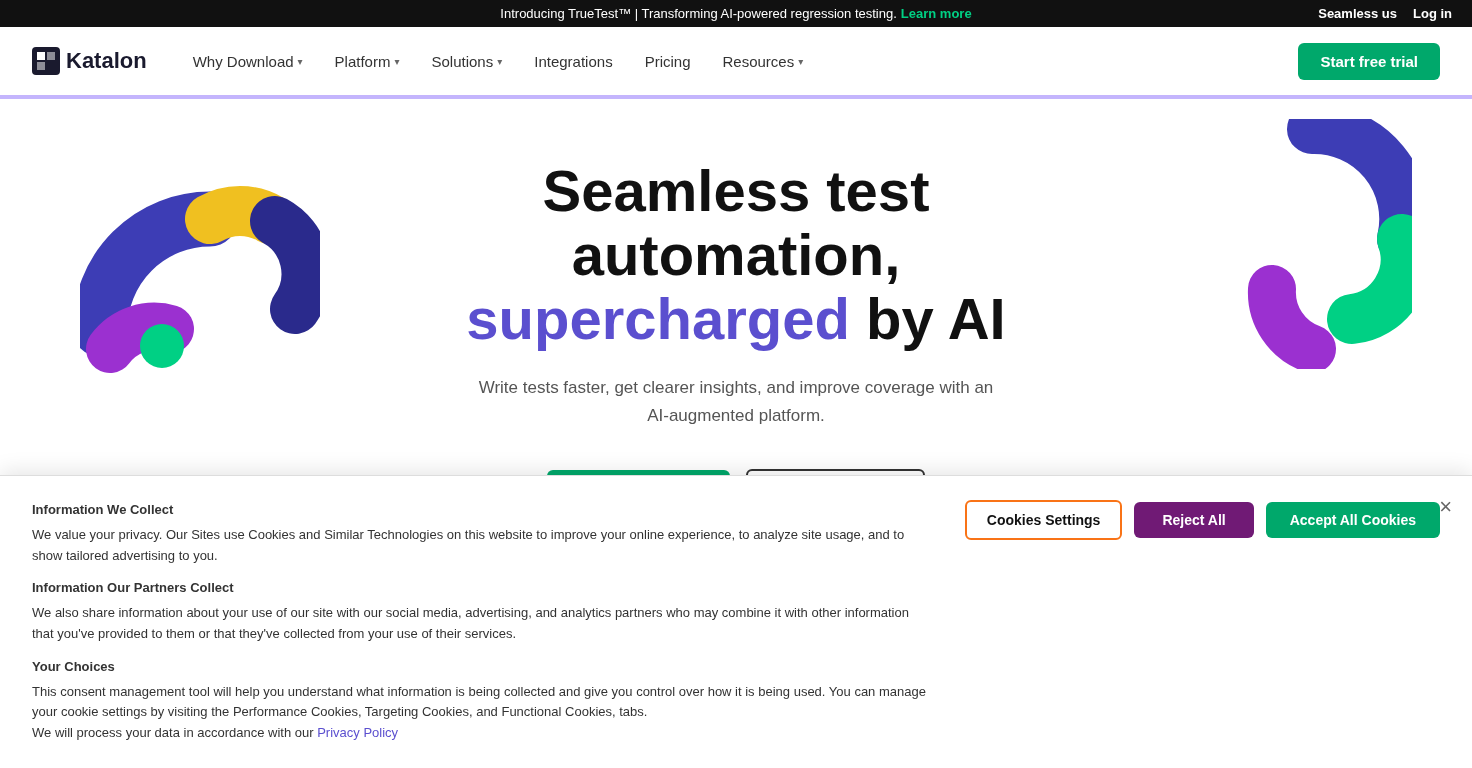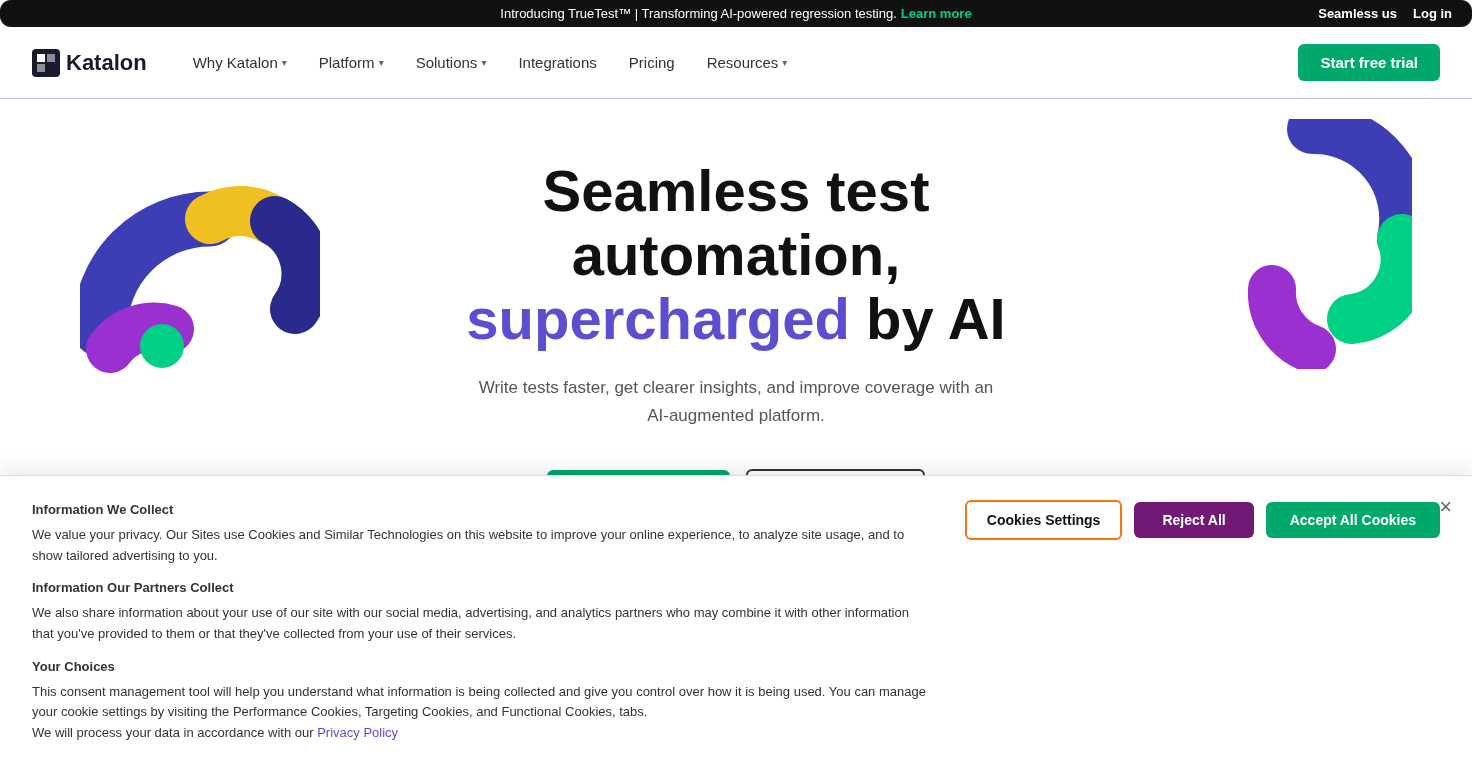"Introducing TrueTest™ | Transforming" .top-banner { border-radius: 11px -> none }
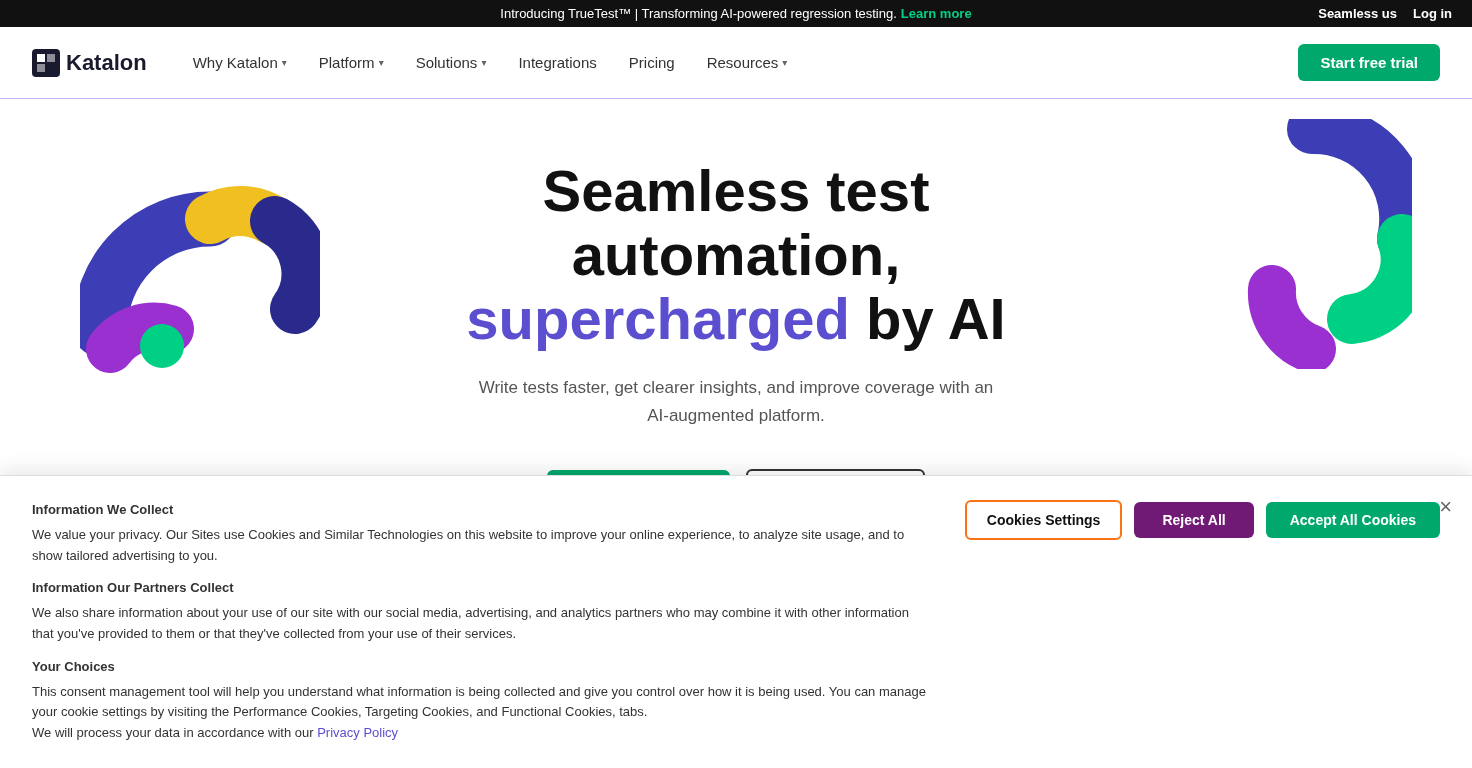"Katalon" nav { border-bottom: 1px solid #c4b5fd -> 4px solid #c4b5fd }
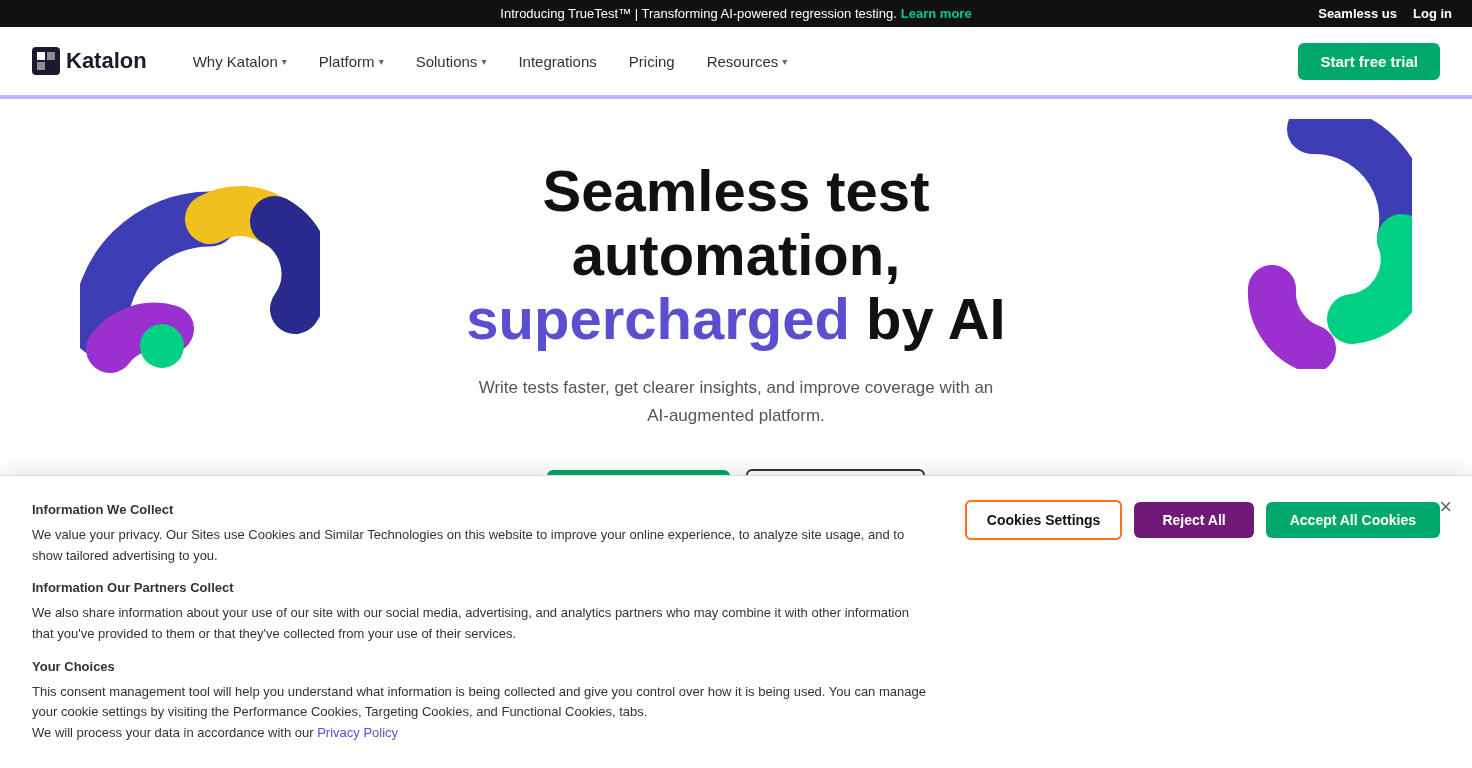"Why Katalon" span { text: Katalon -> Download }
